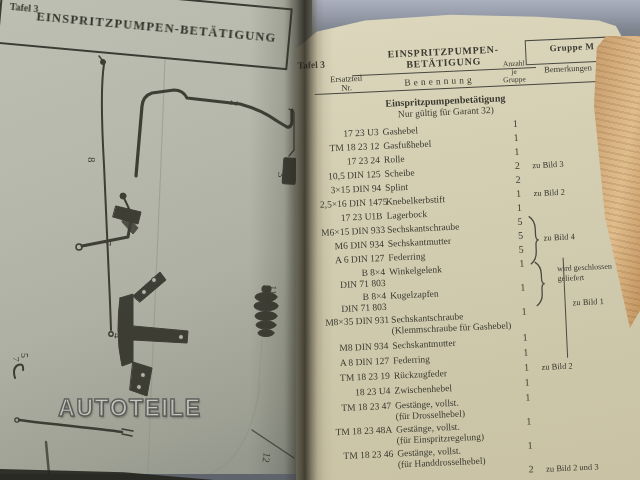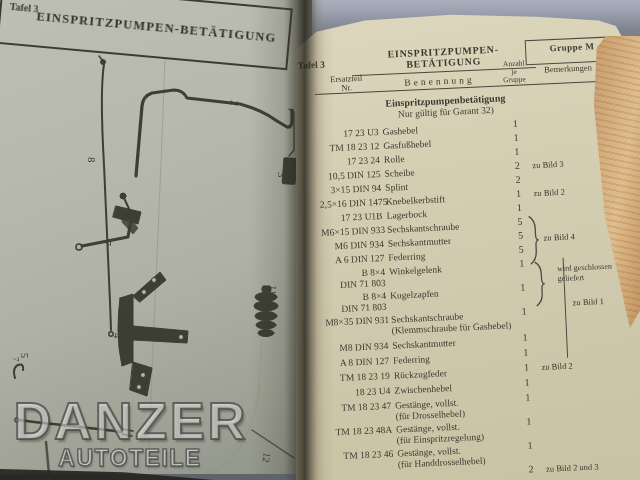"DANZER" div.wm1 { html: <div>DANZER</div> -> none }
